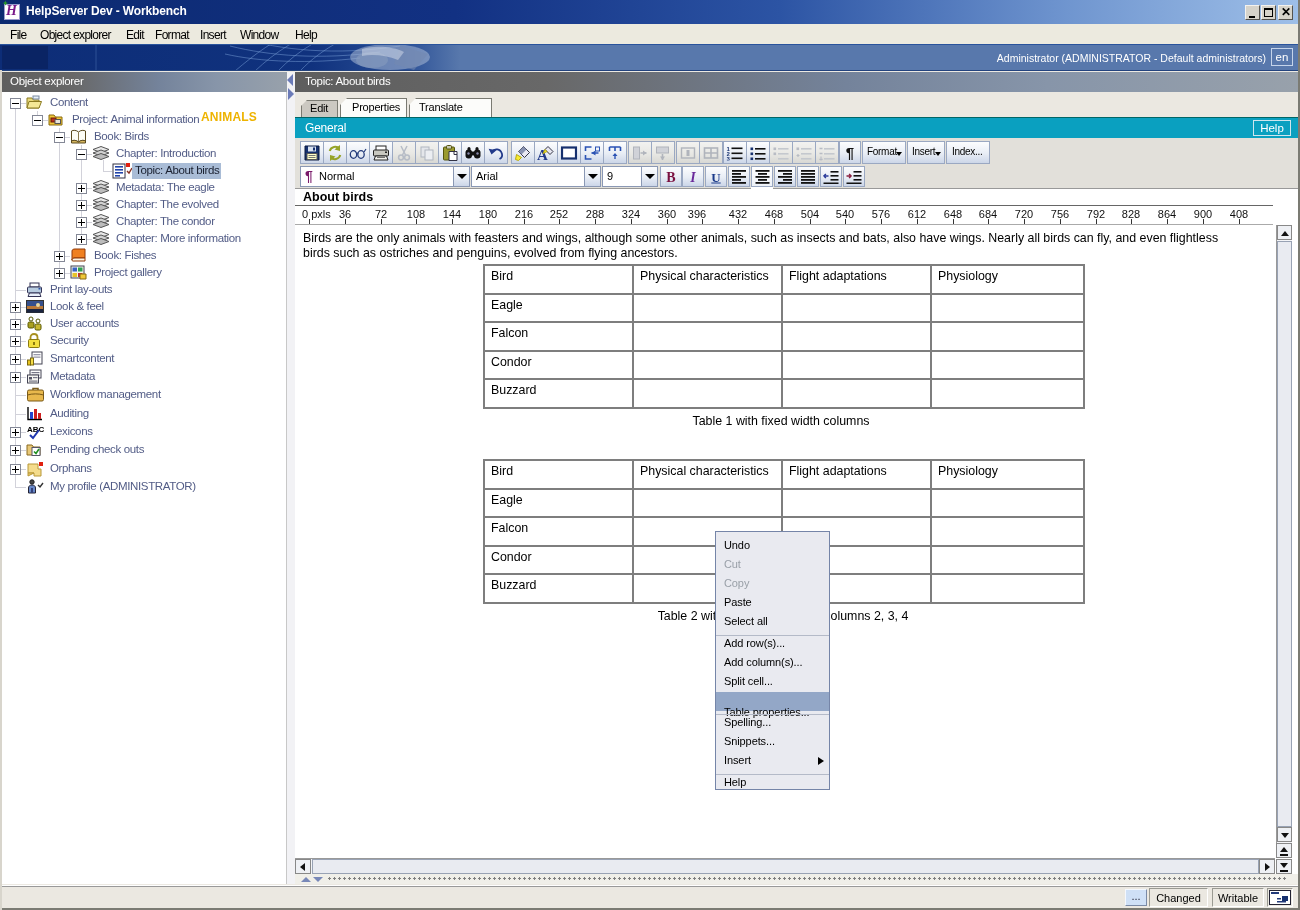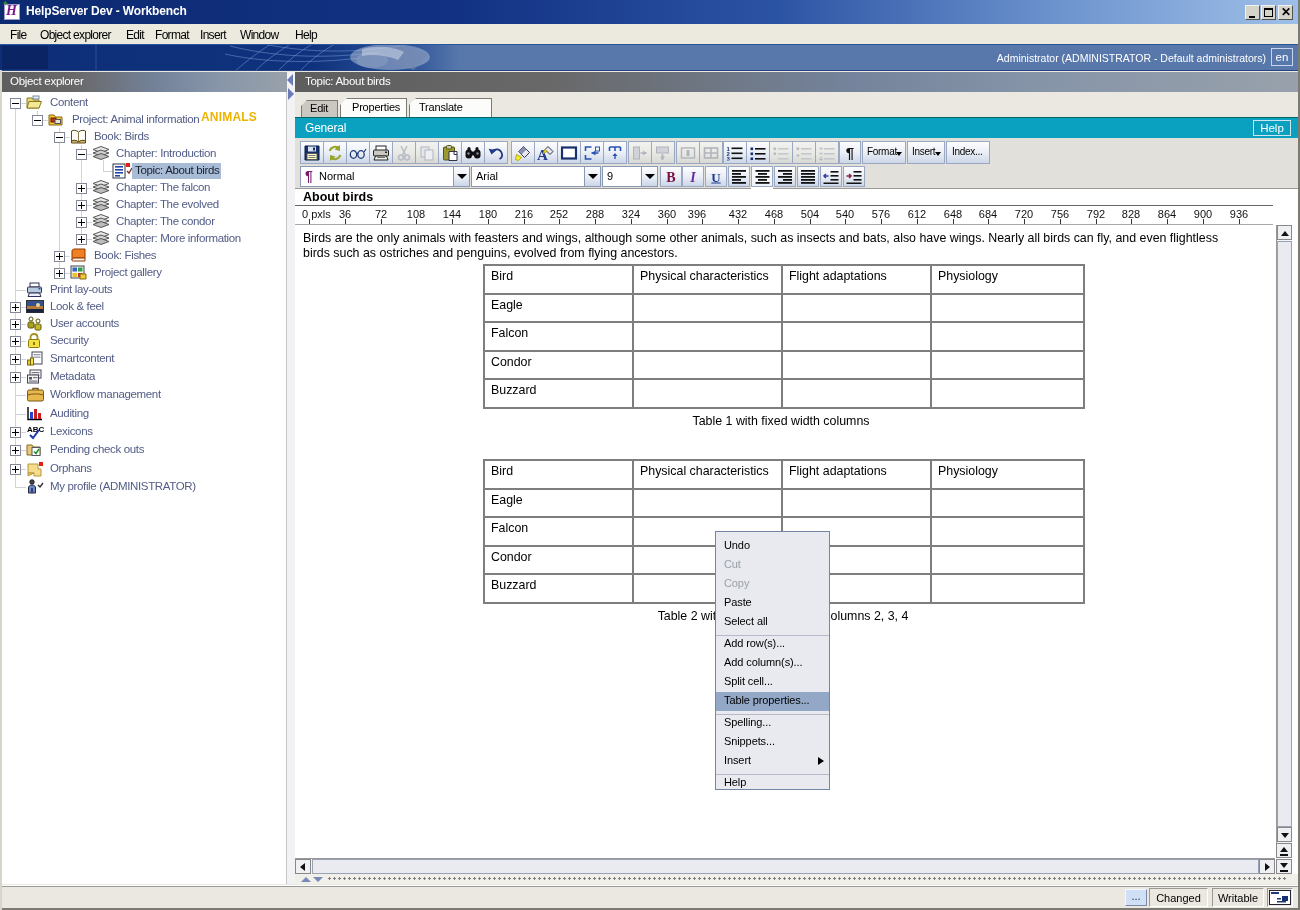"Chapter: The falcon" span.ab { text: Chapter: The falcon -> Metadata: The eagle }
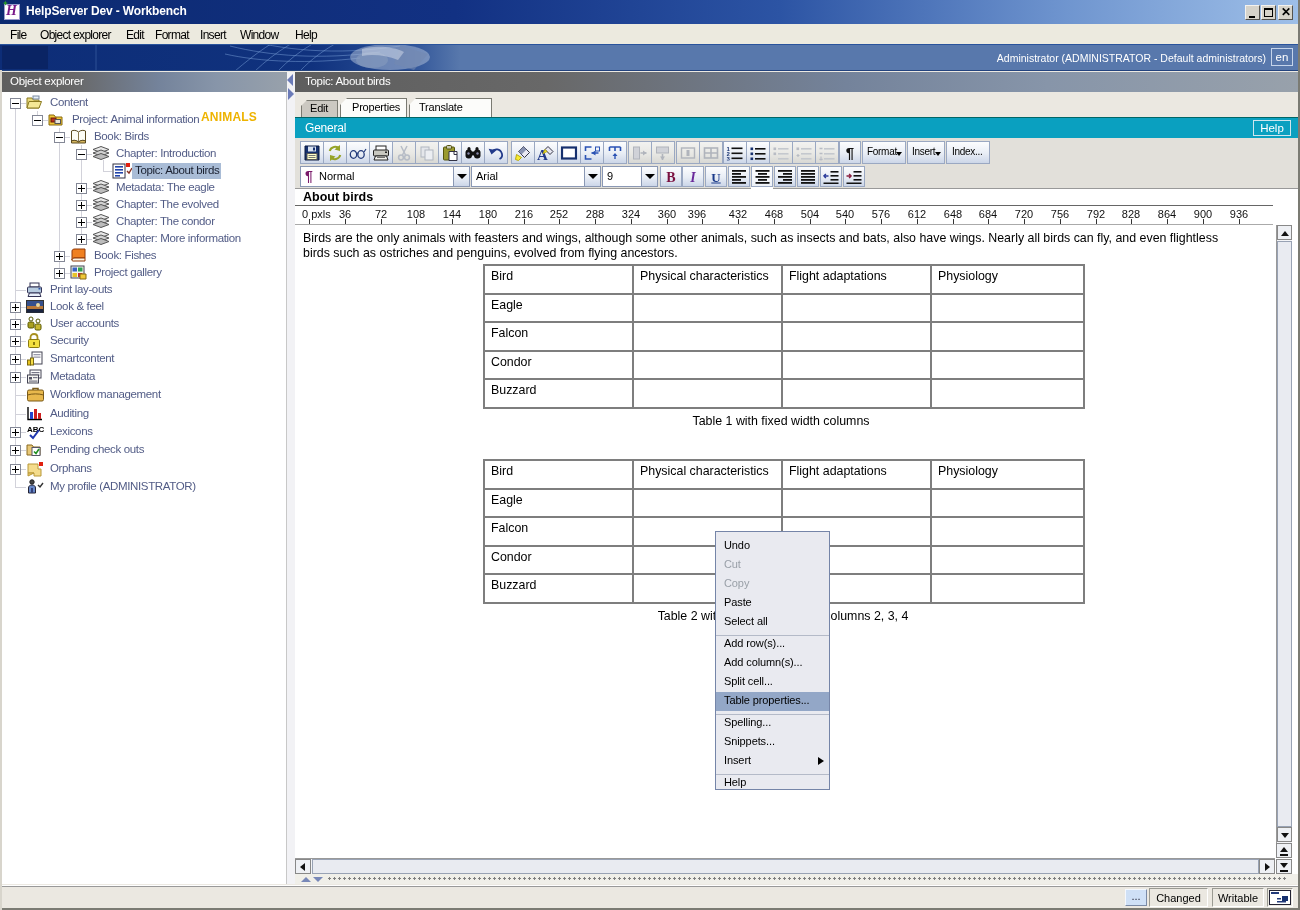"936" span.ab { text: 936 -> 408 }
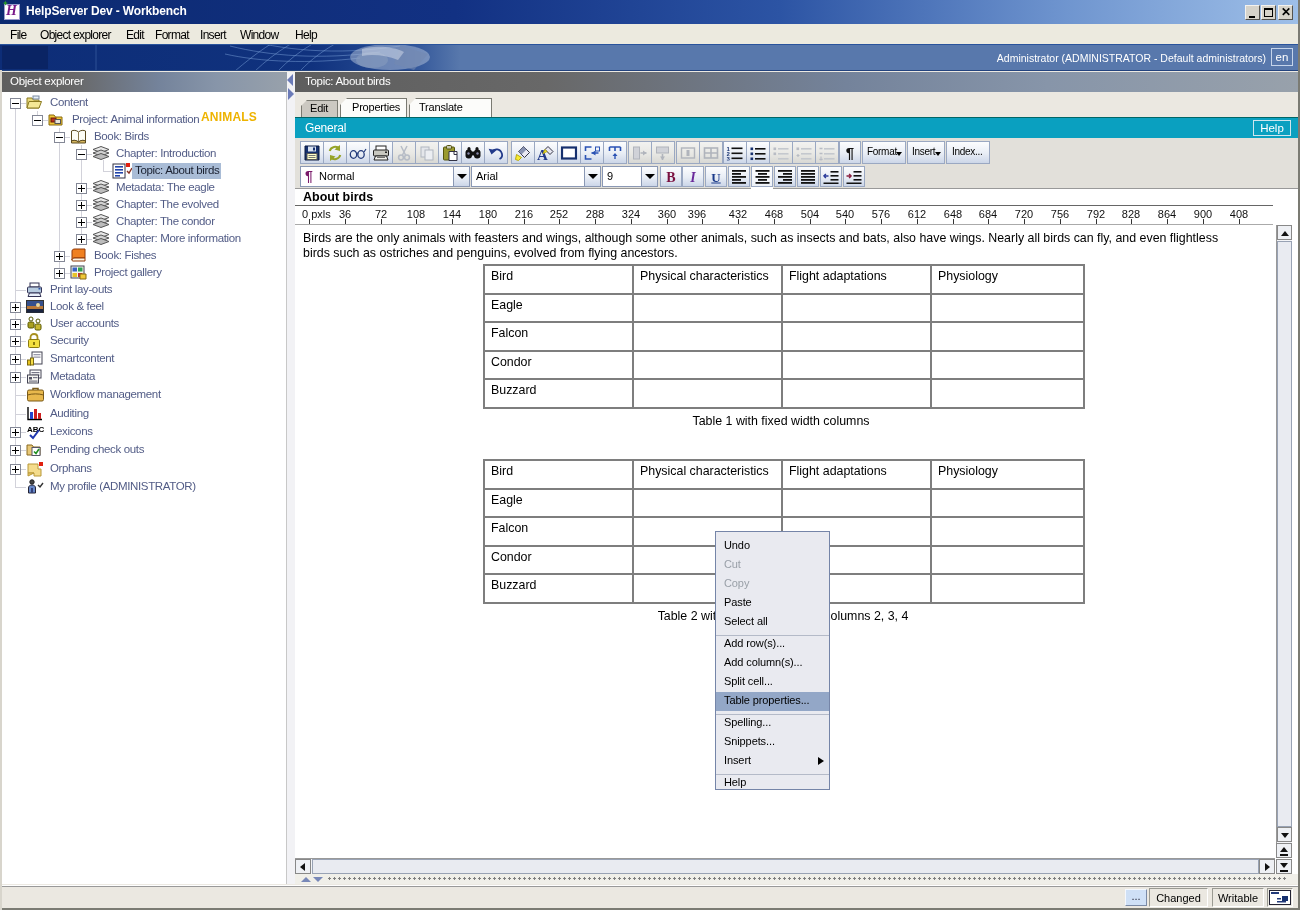"Table properties..." span.ab { top: 162px -> 174px }
